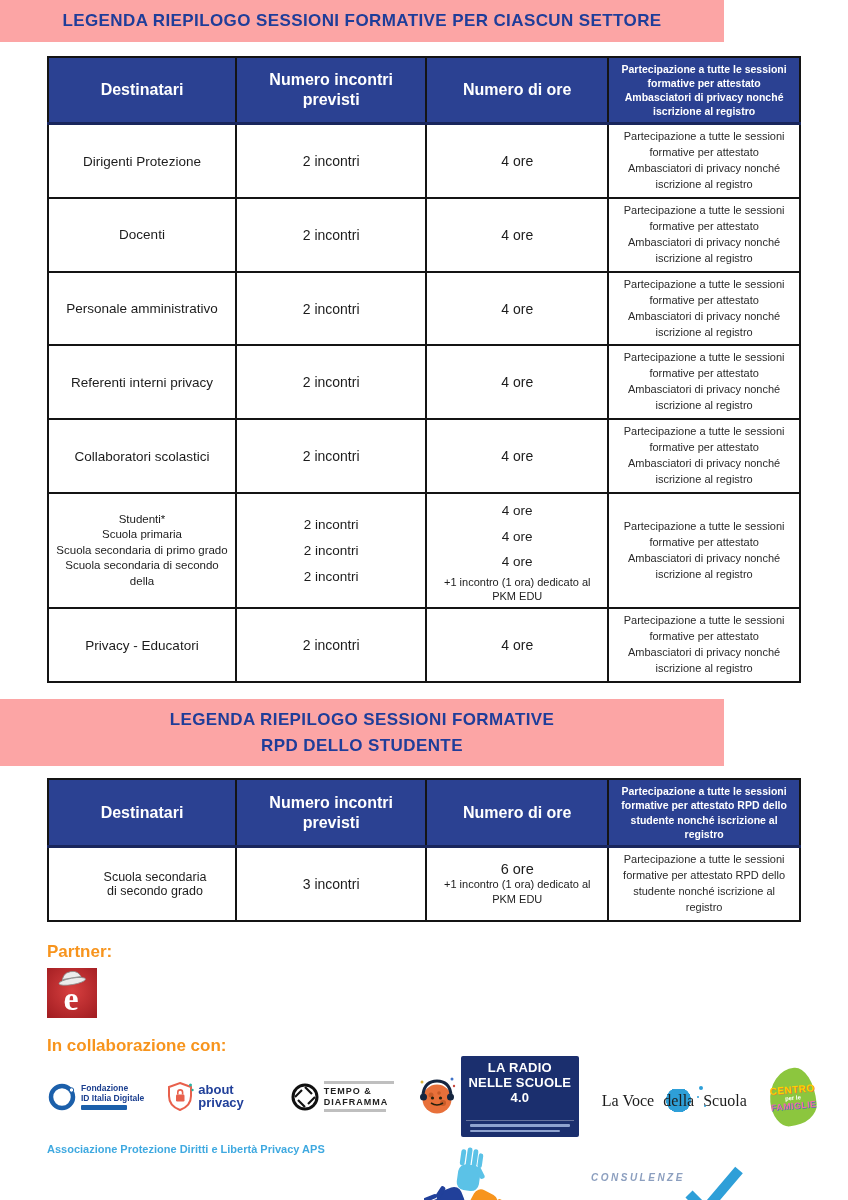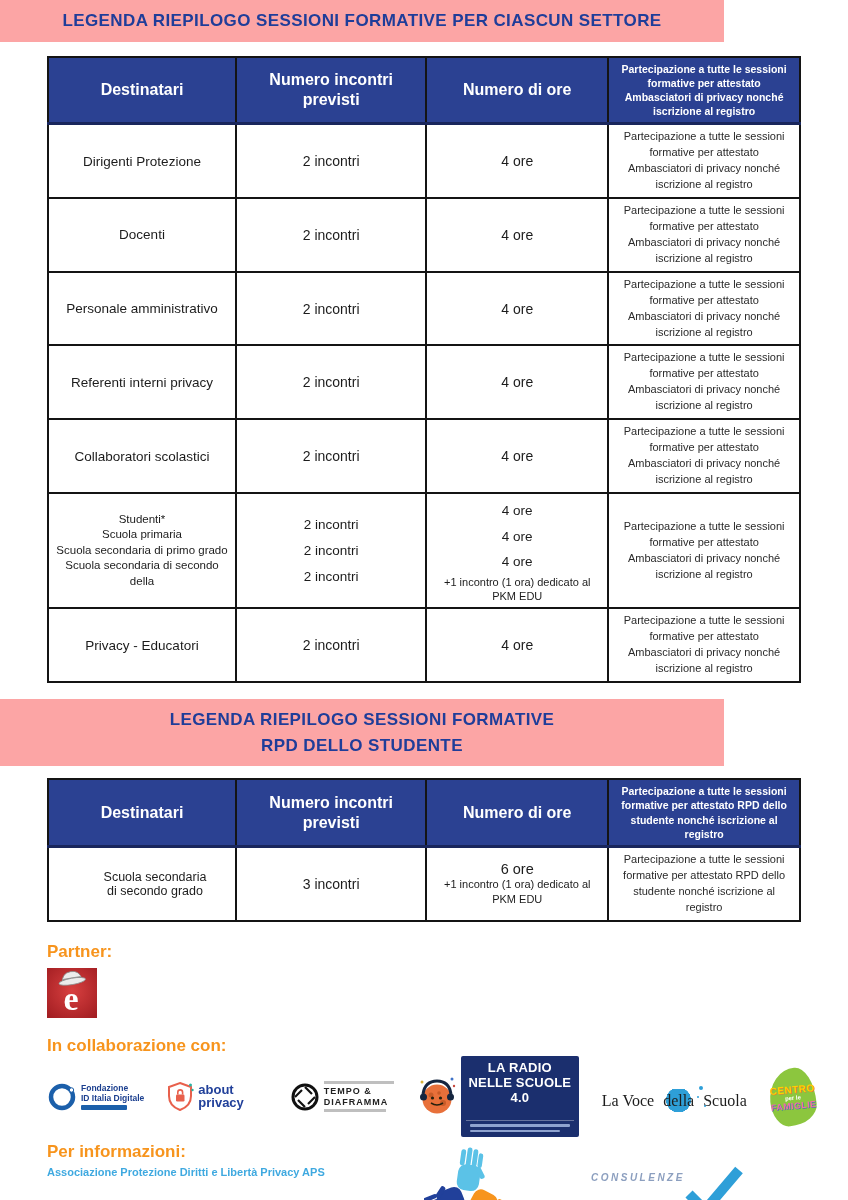"Per informazioni:" div.orange-h { html: <div>Per informazioni:</div> -> none }
